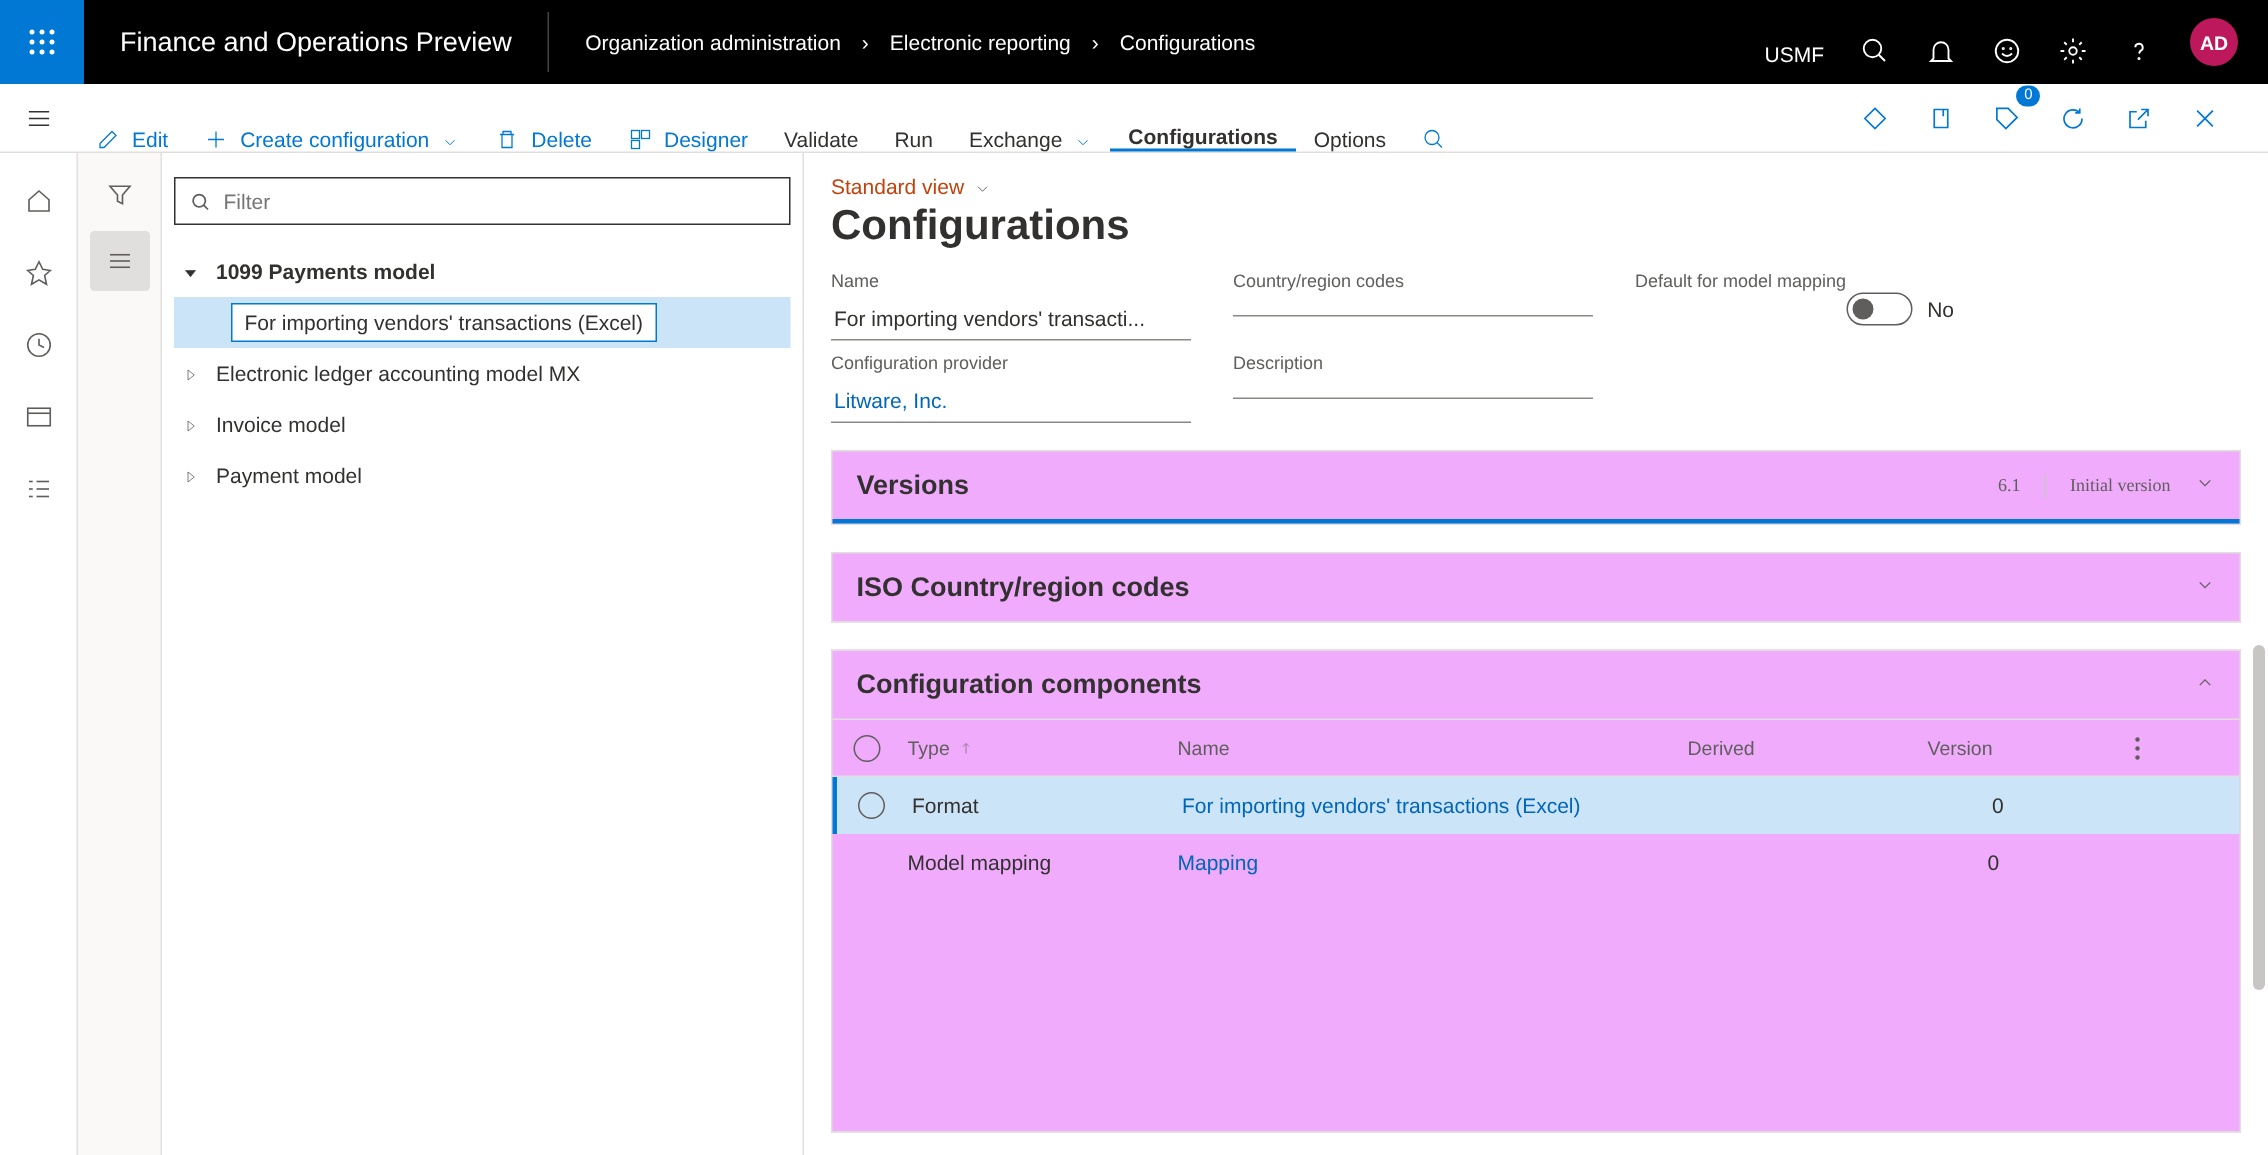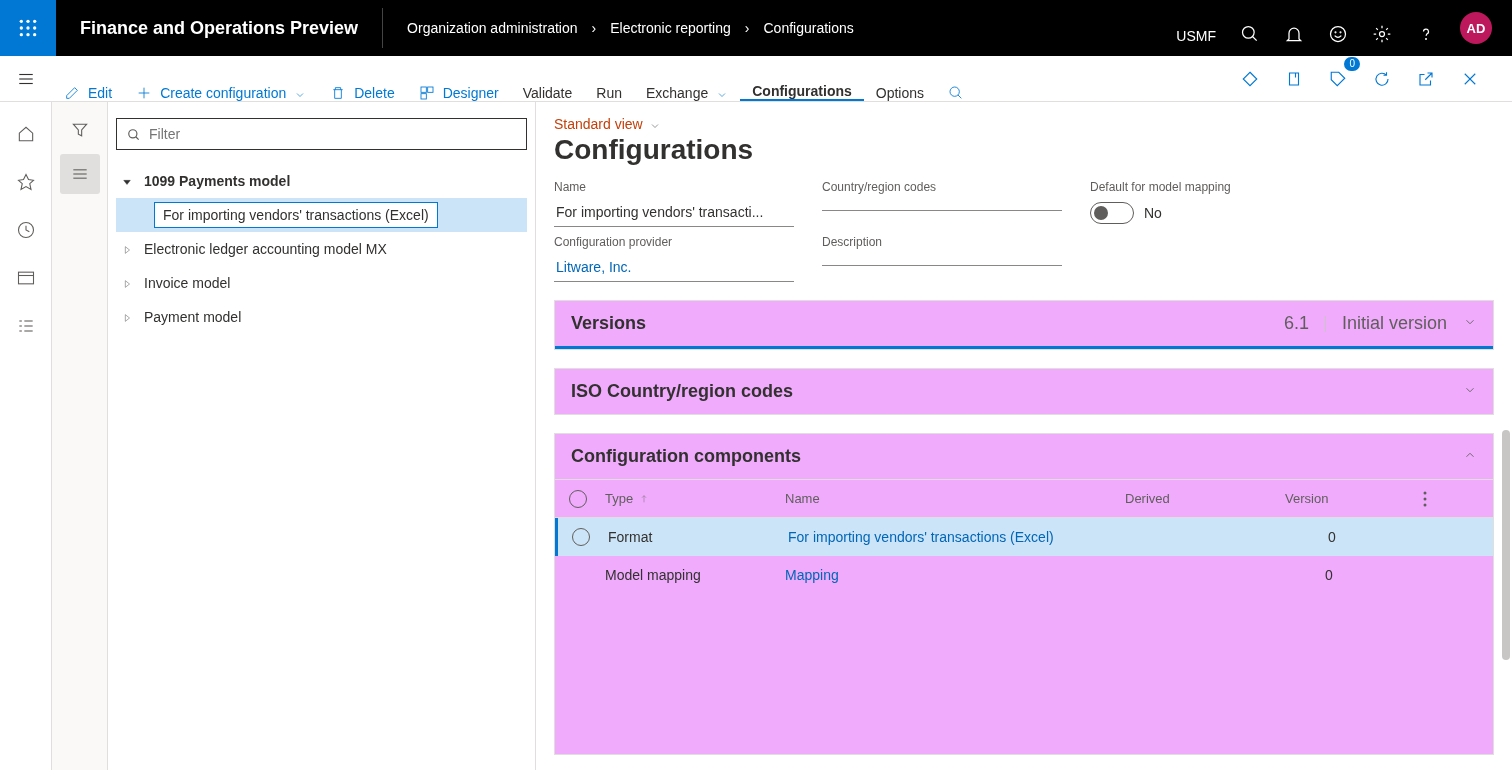"Finance and Operations Preview" .app-title { font-weight: 700 -> 400 }
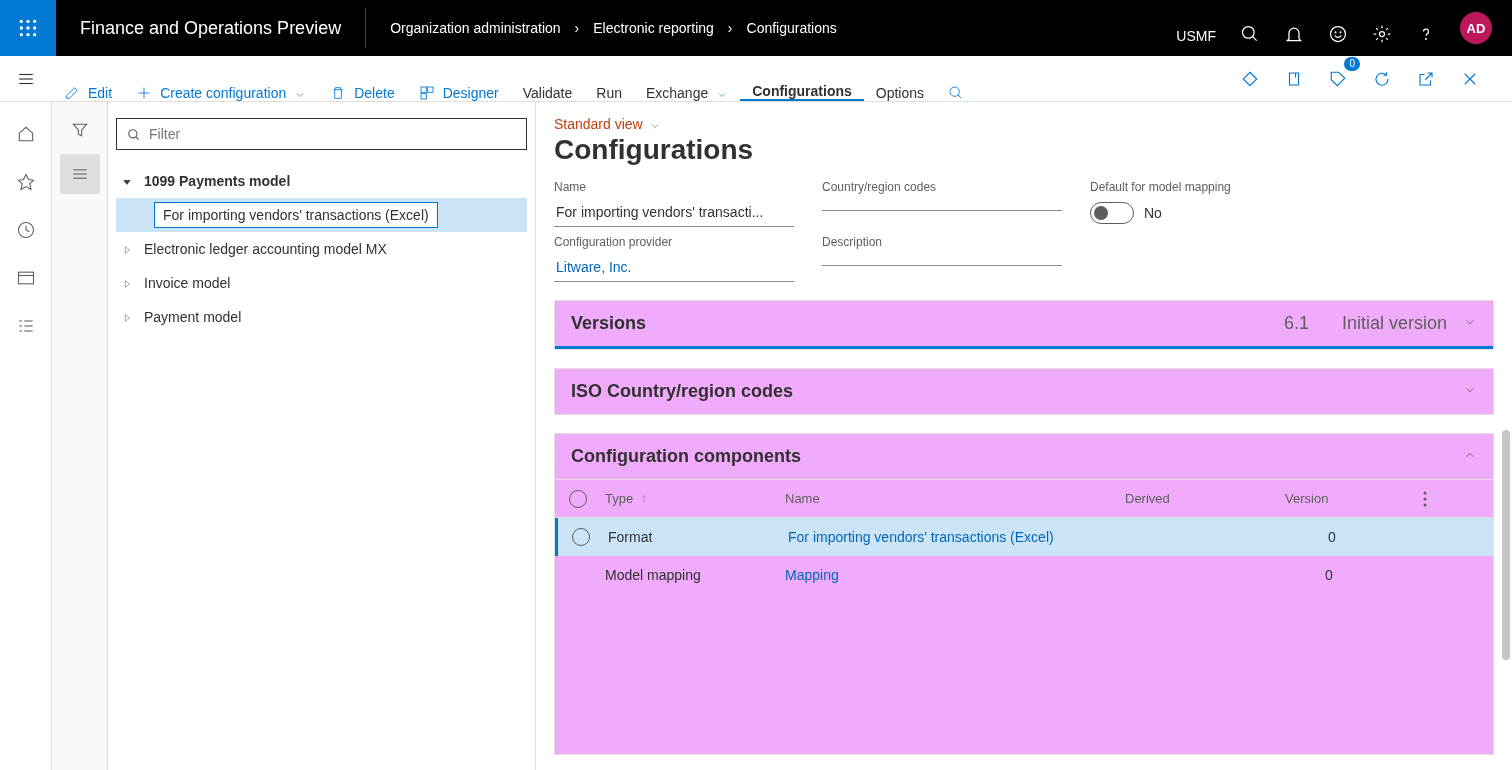"Default for model mapping" .toggle-field { flex-direction: column -> row }
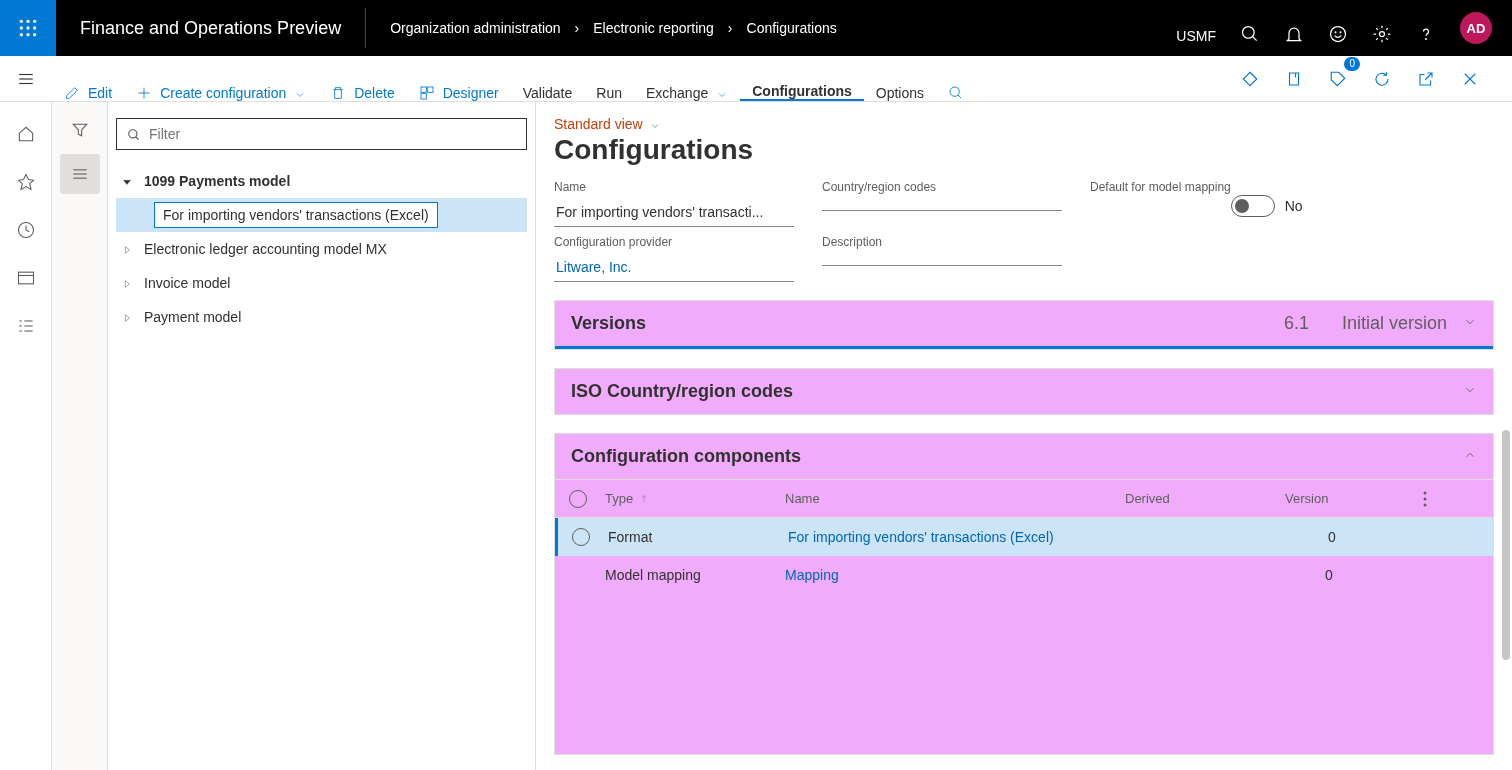"6.1" .fasttab-right { font-family: none -> Liberation Serif, serif; font-size: 18px -> 12px }
